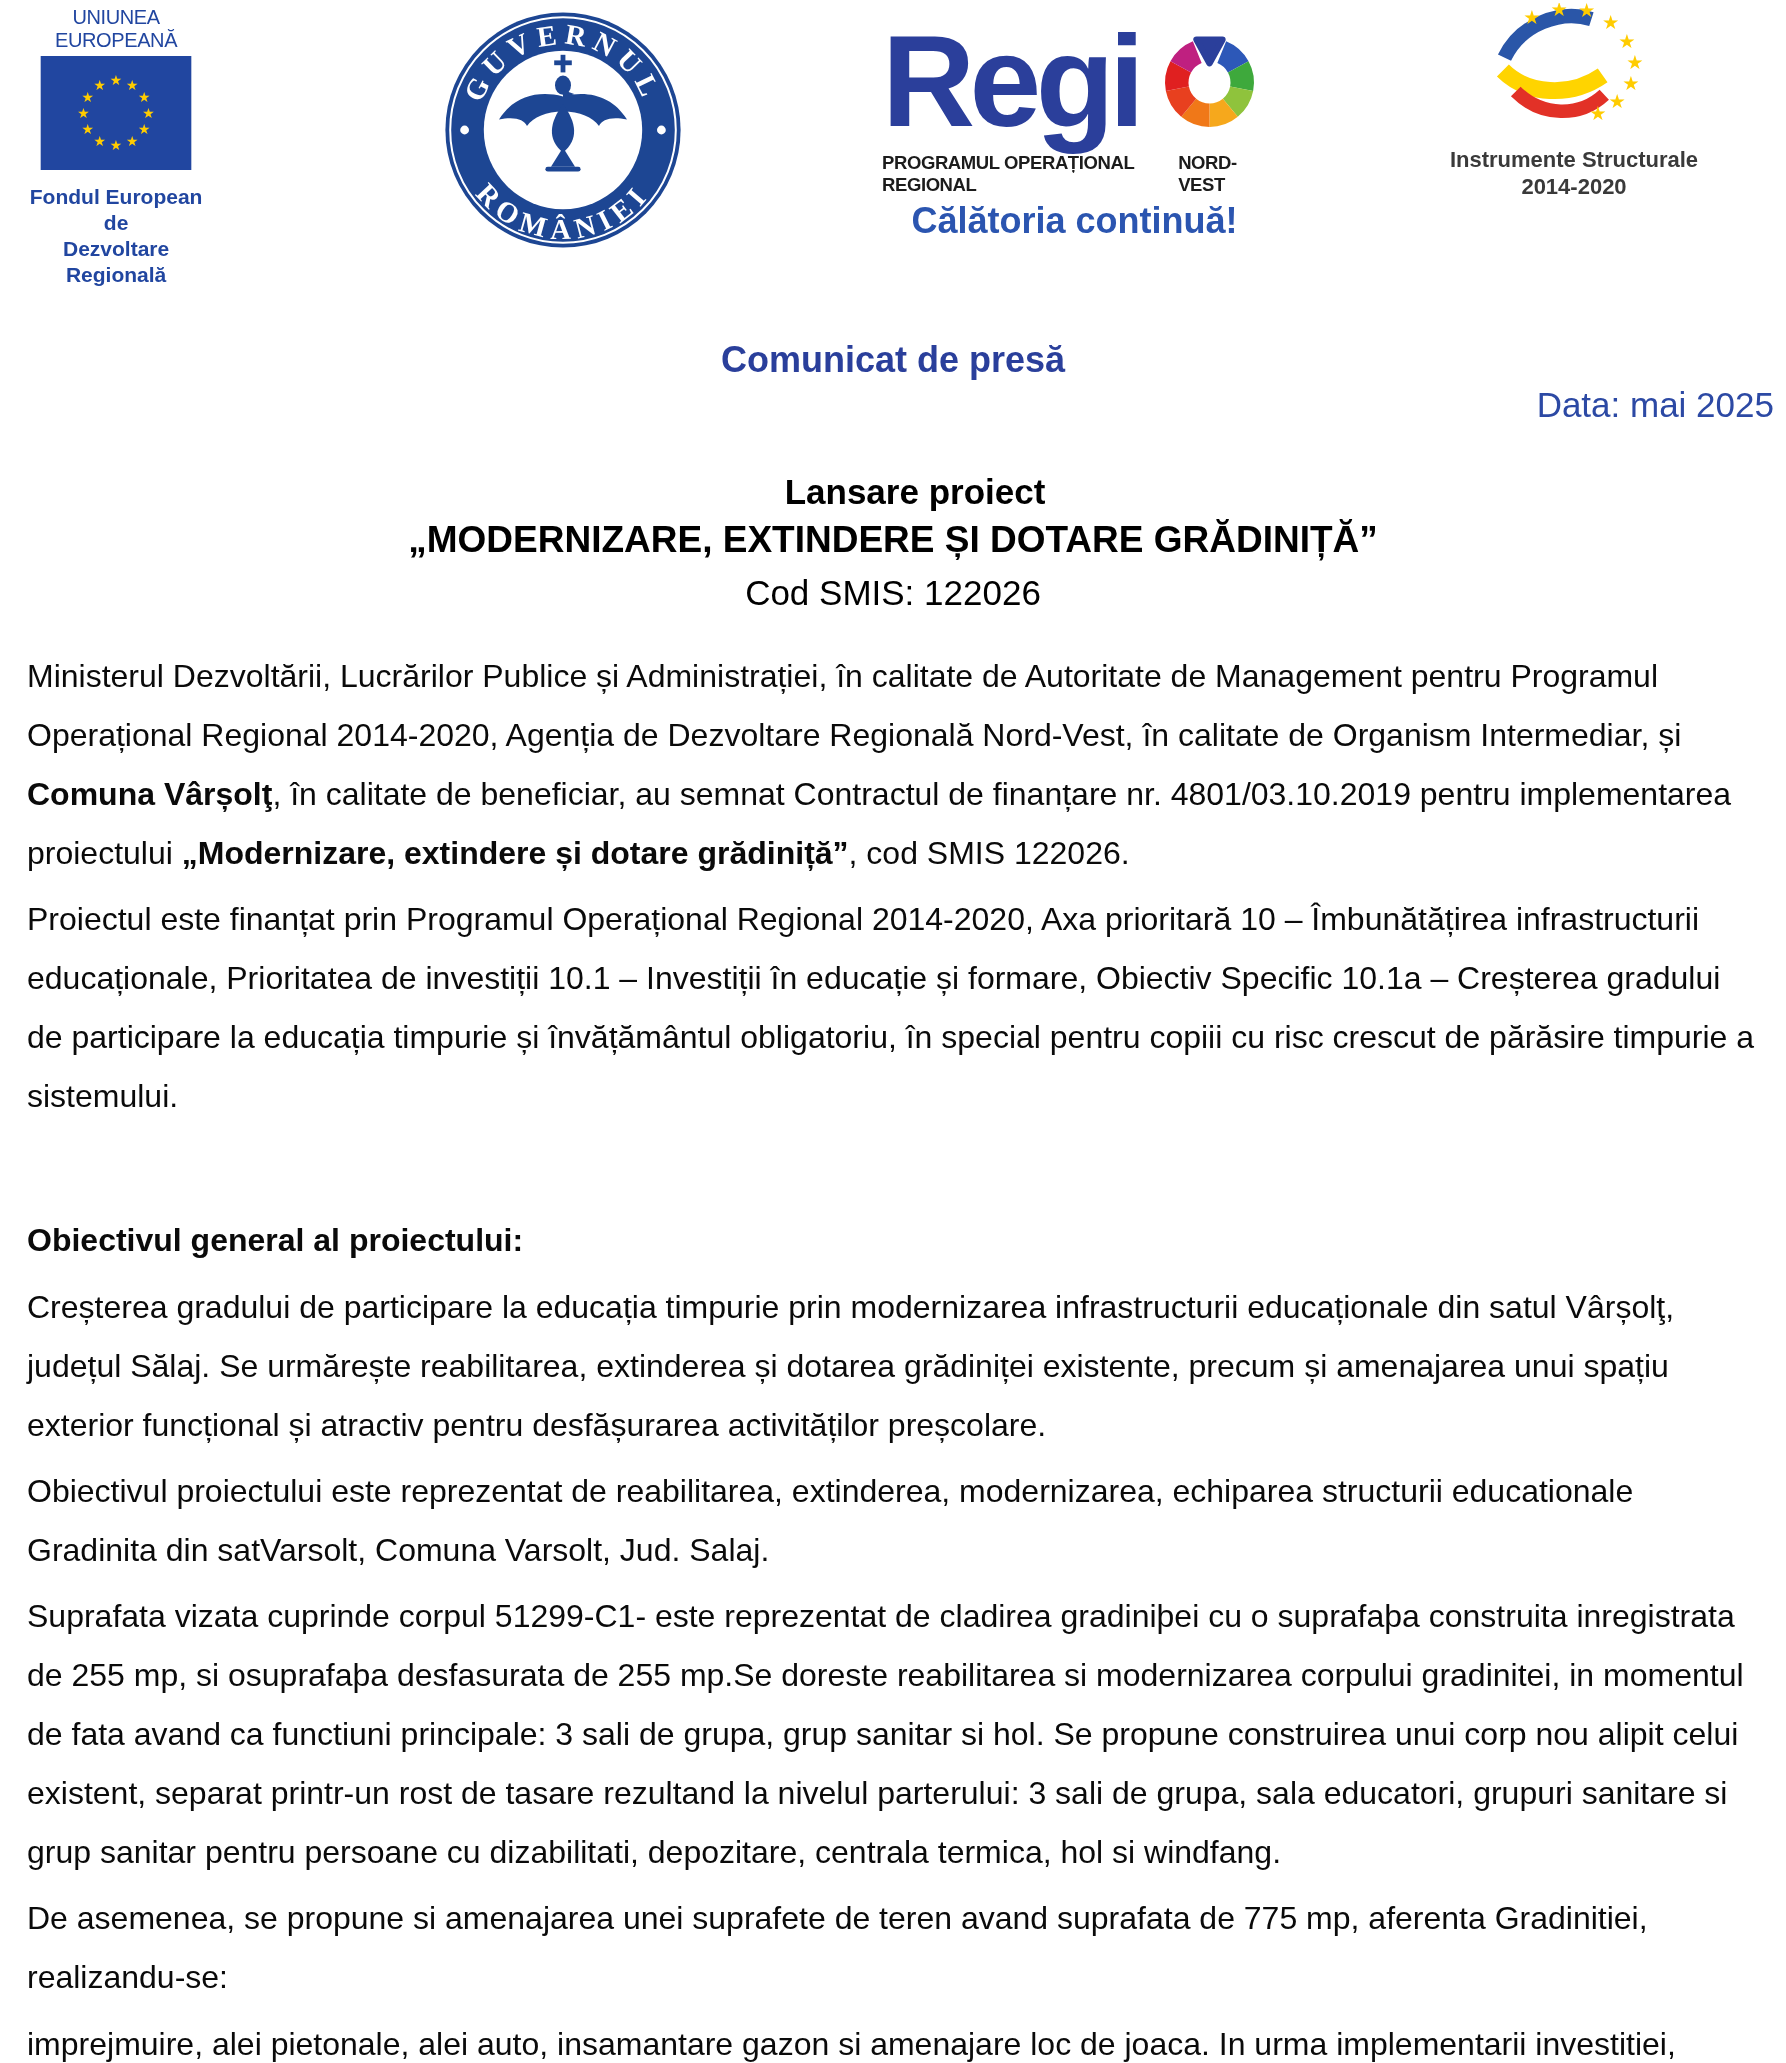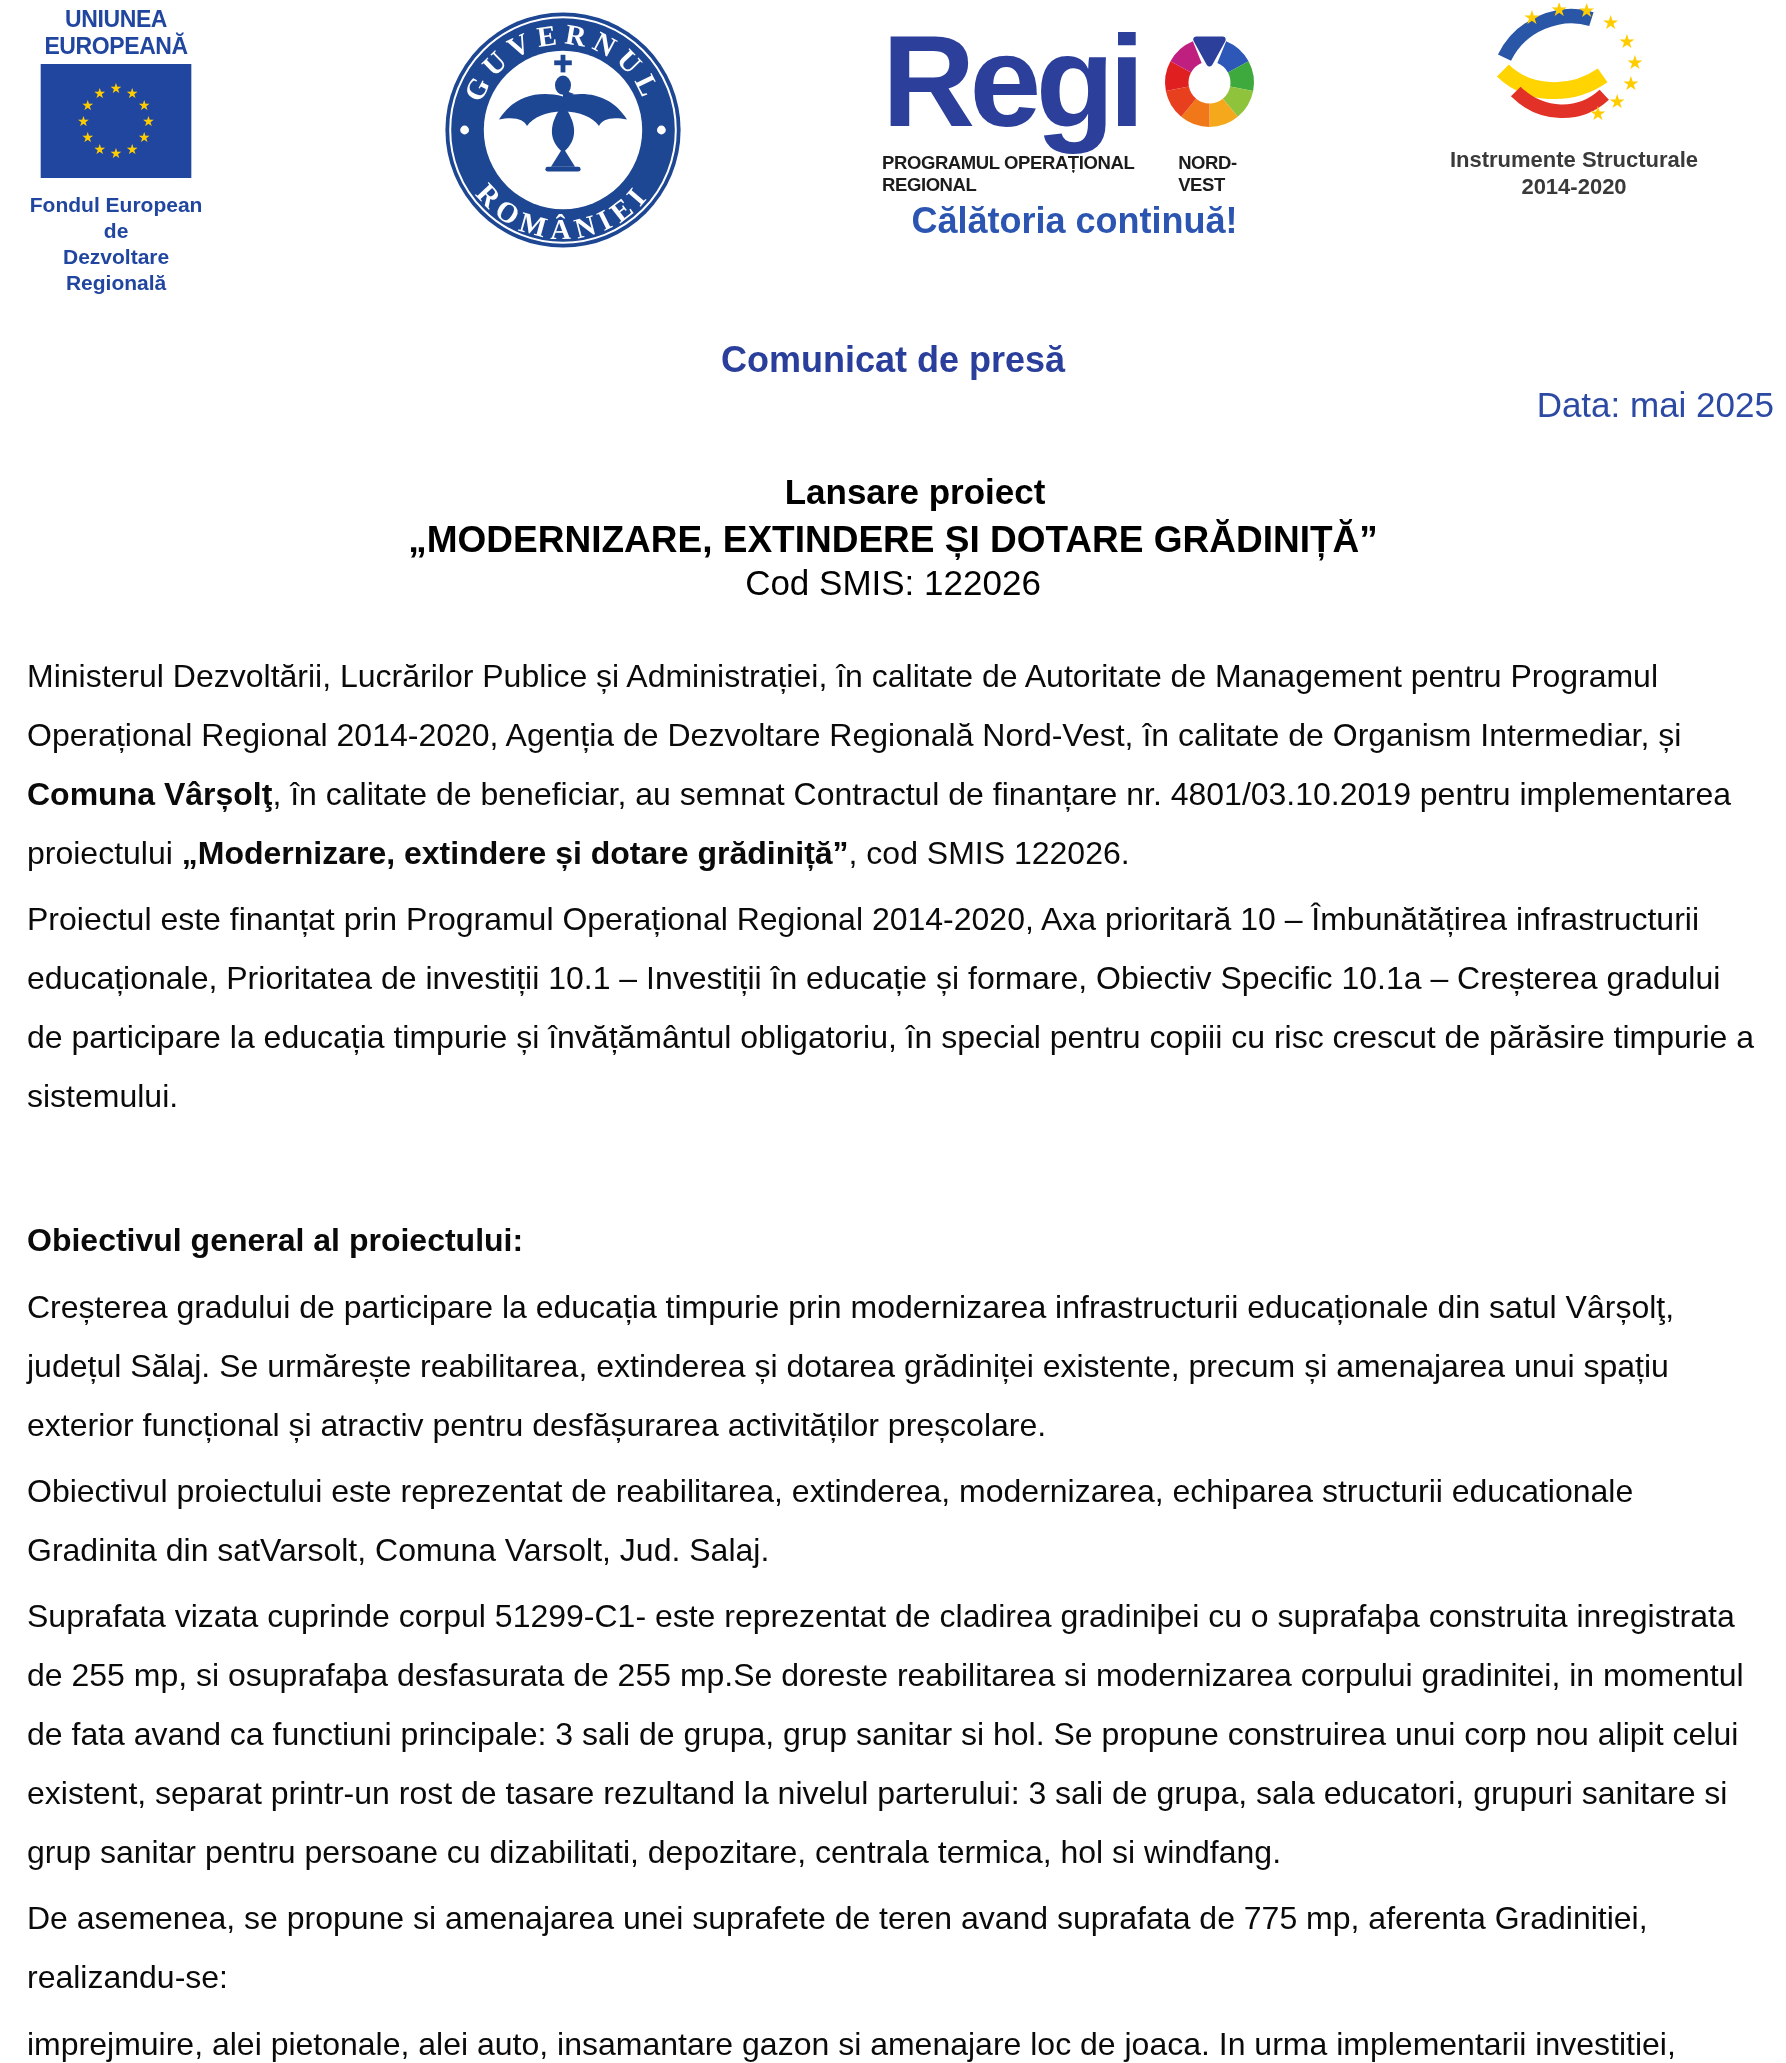"UNIUNEA EUROPEANĂ" .eu-title { font-size: 23px -> 20px; font-weight: 700 -> 400 }
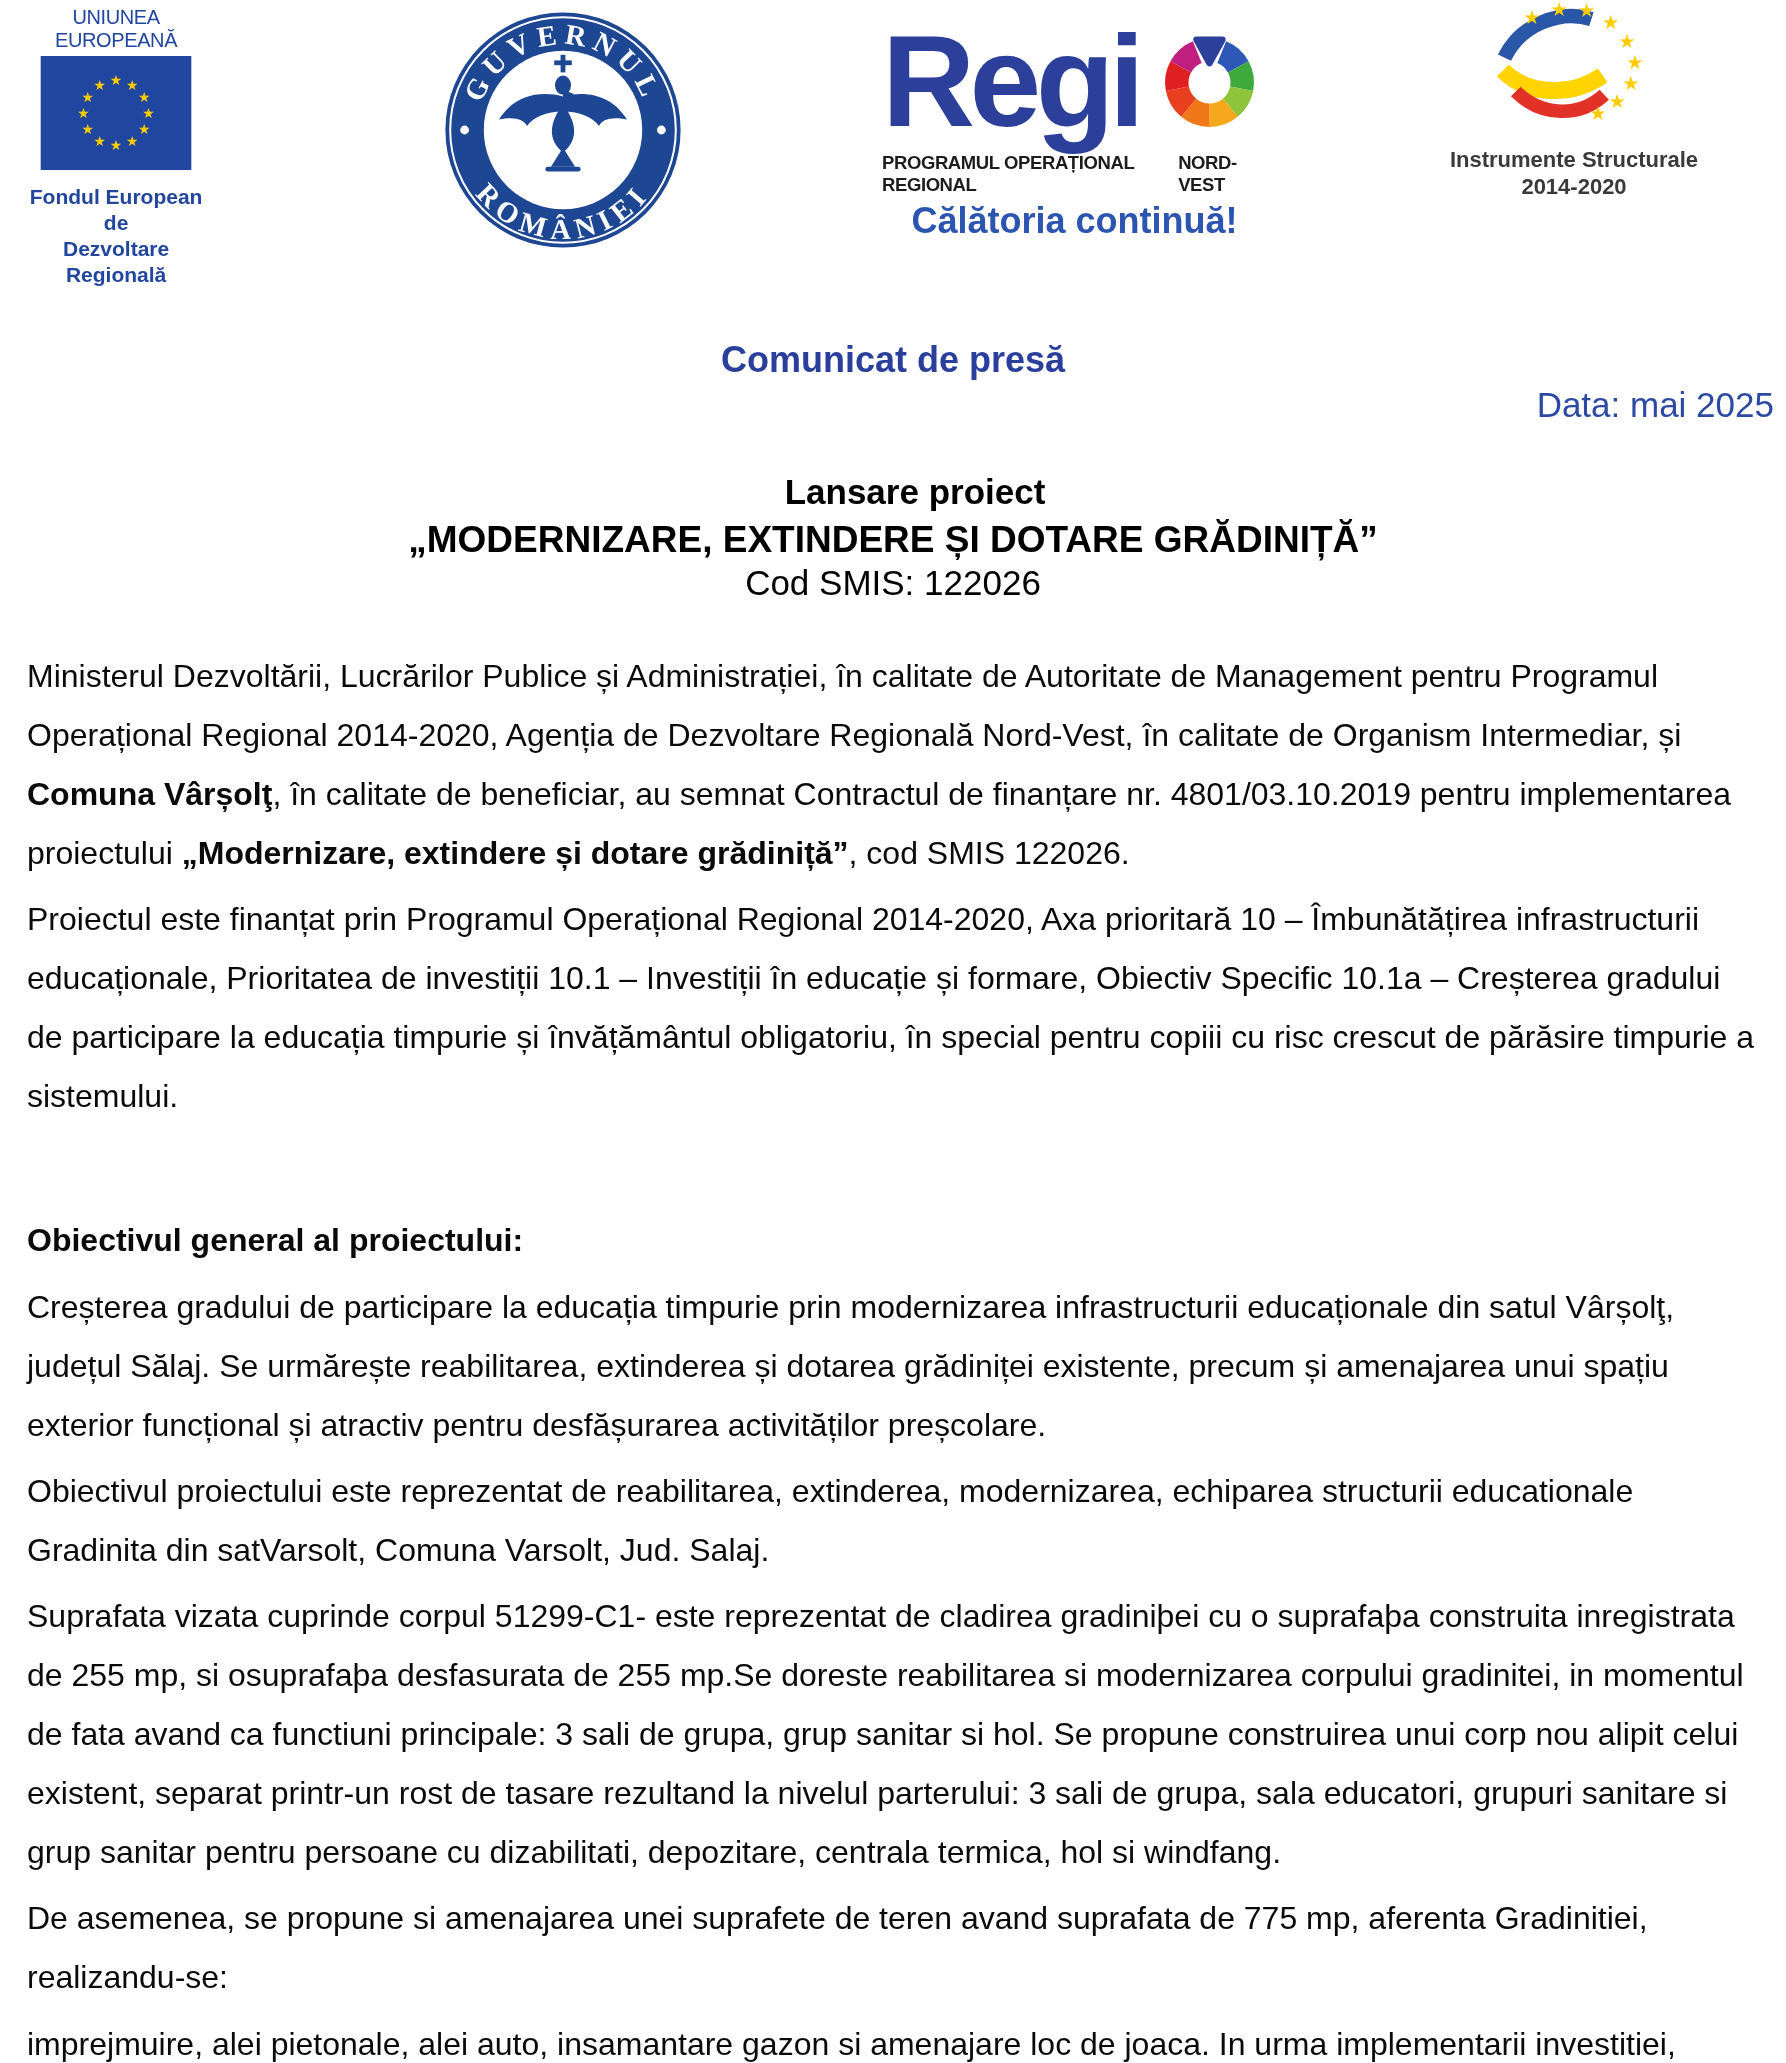"Cod SMIS: 122026" .ph3 { margin-top: 2px -> 12px }
